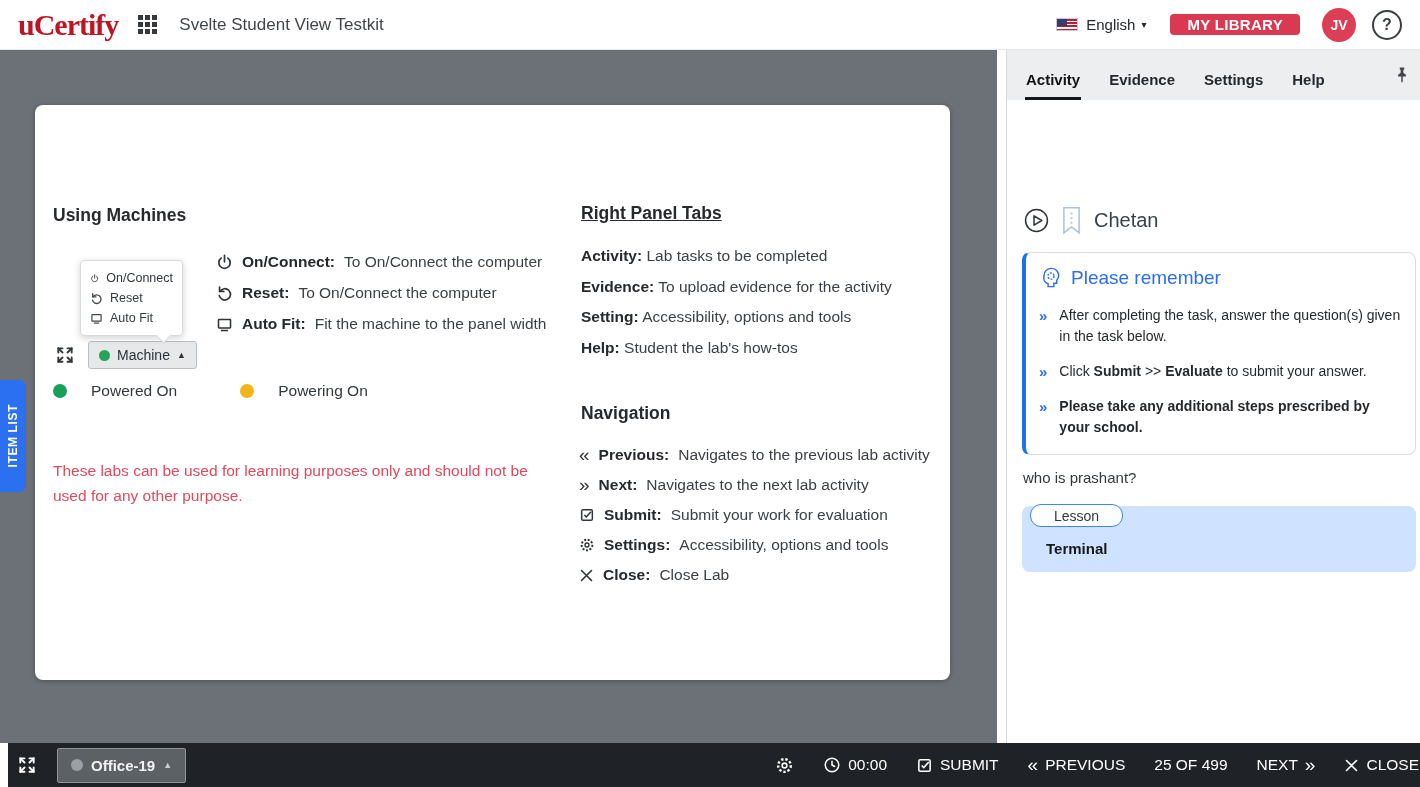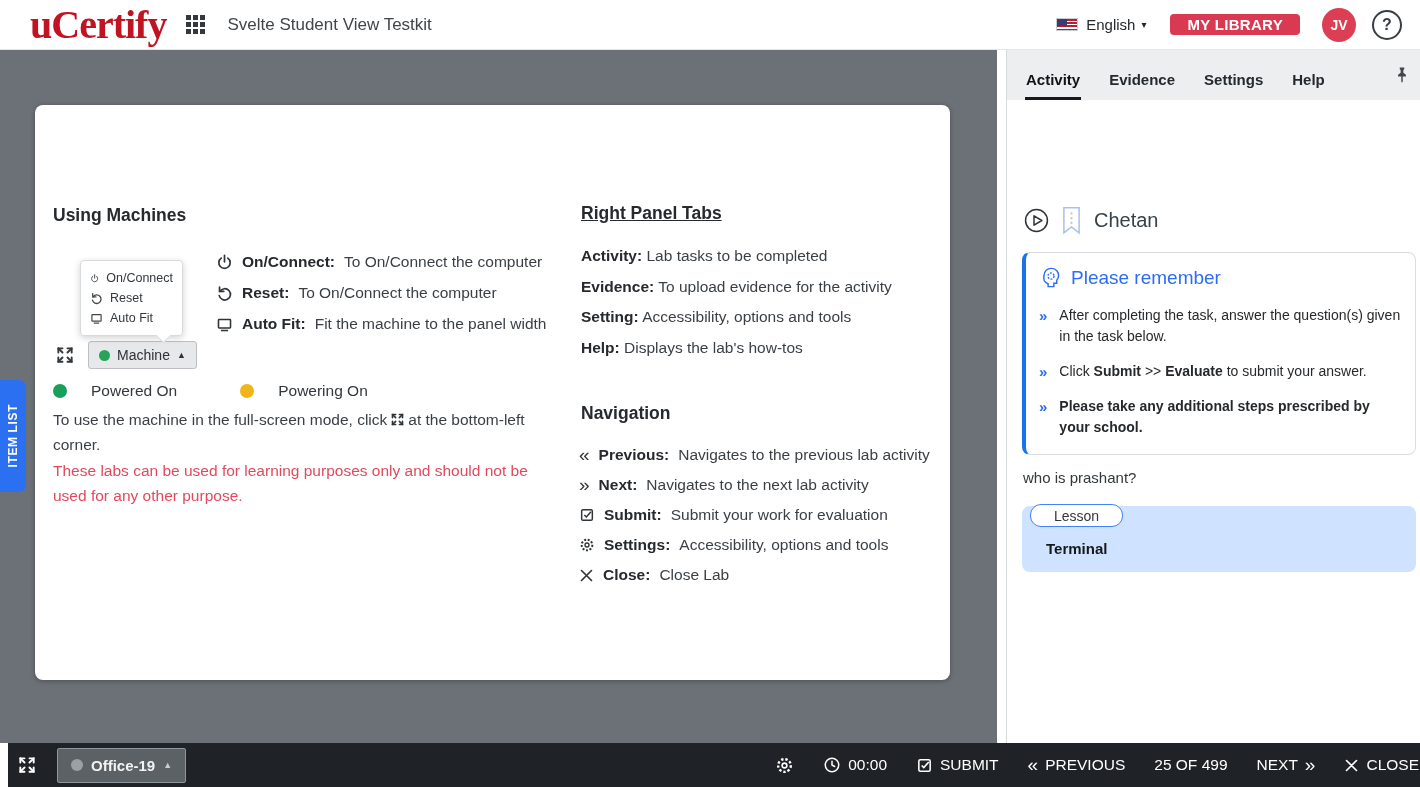"uCertify" .logo { font-size: 40px -> 30px; margin-left: 12px -> none }
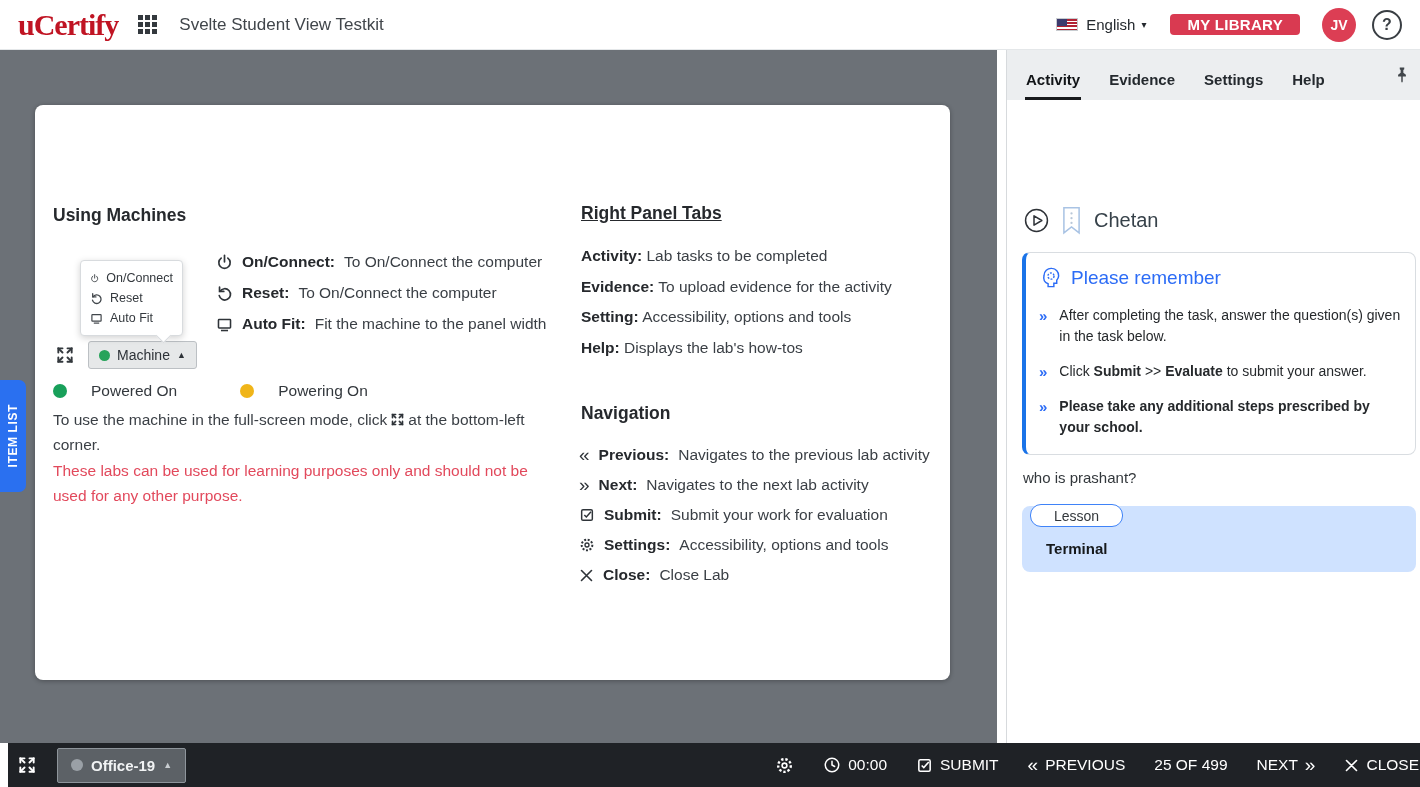"Displays the lab's how-tos" span { text: Displays -> Student }
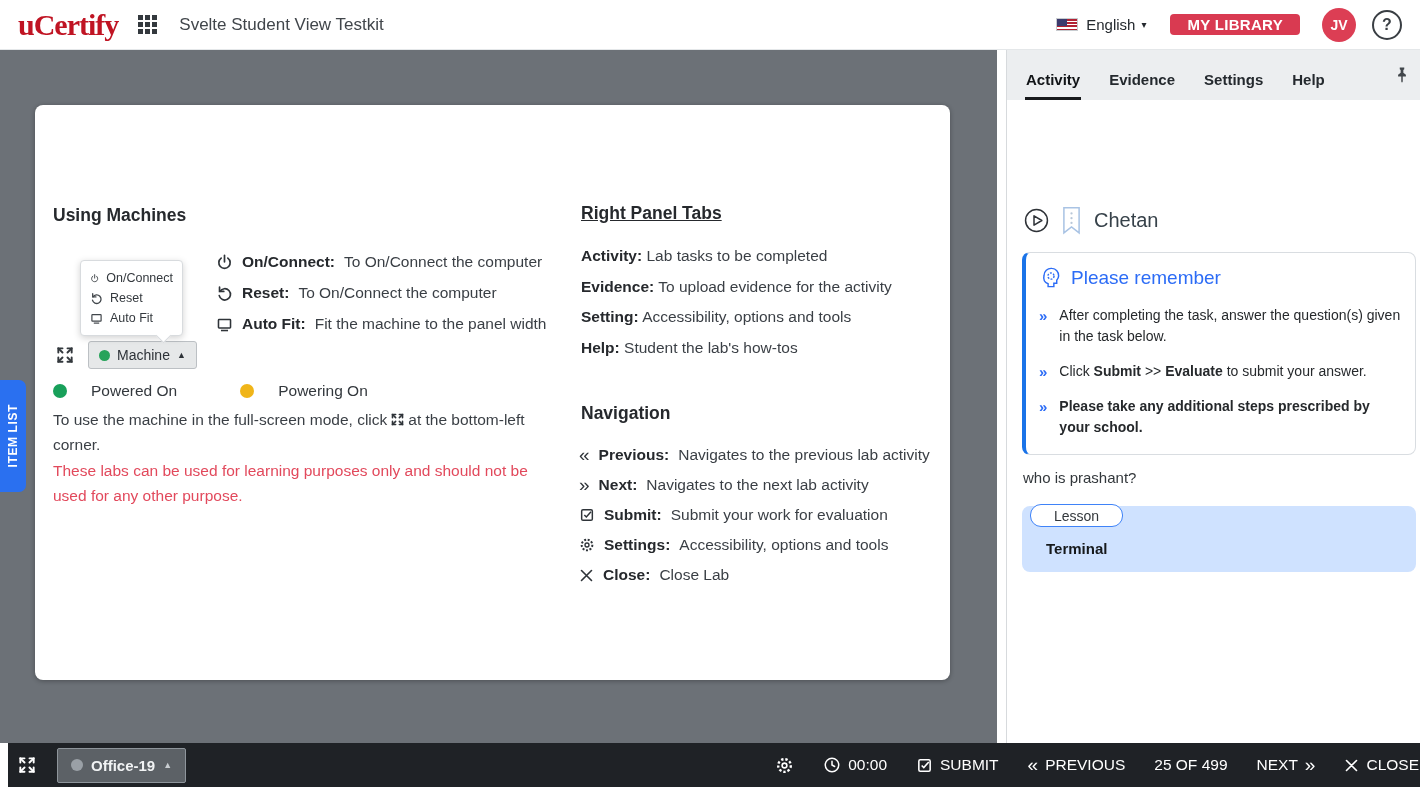"To use the machine in" p.fs-note { html: <p><span>To use the machine in the full-screen mode, click</span><svg> <path></path> <path></path> </svg><span>at the bottom-left corner.</span></p> -> none }
